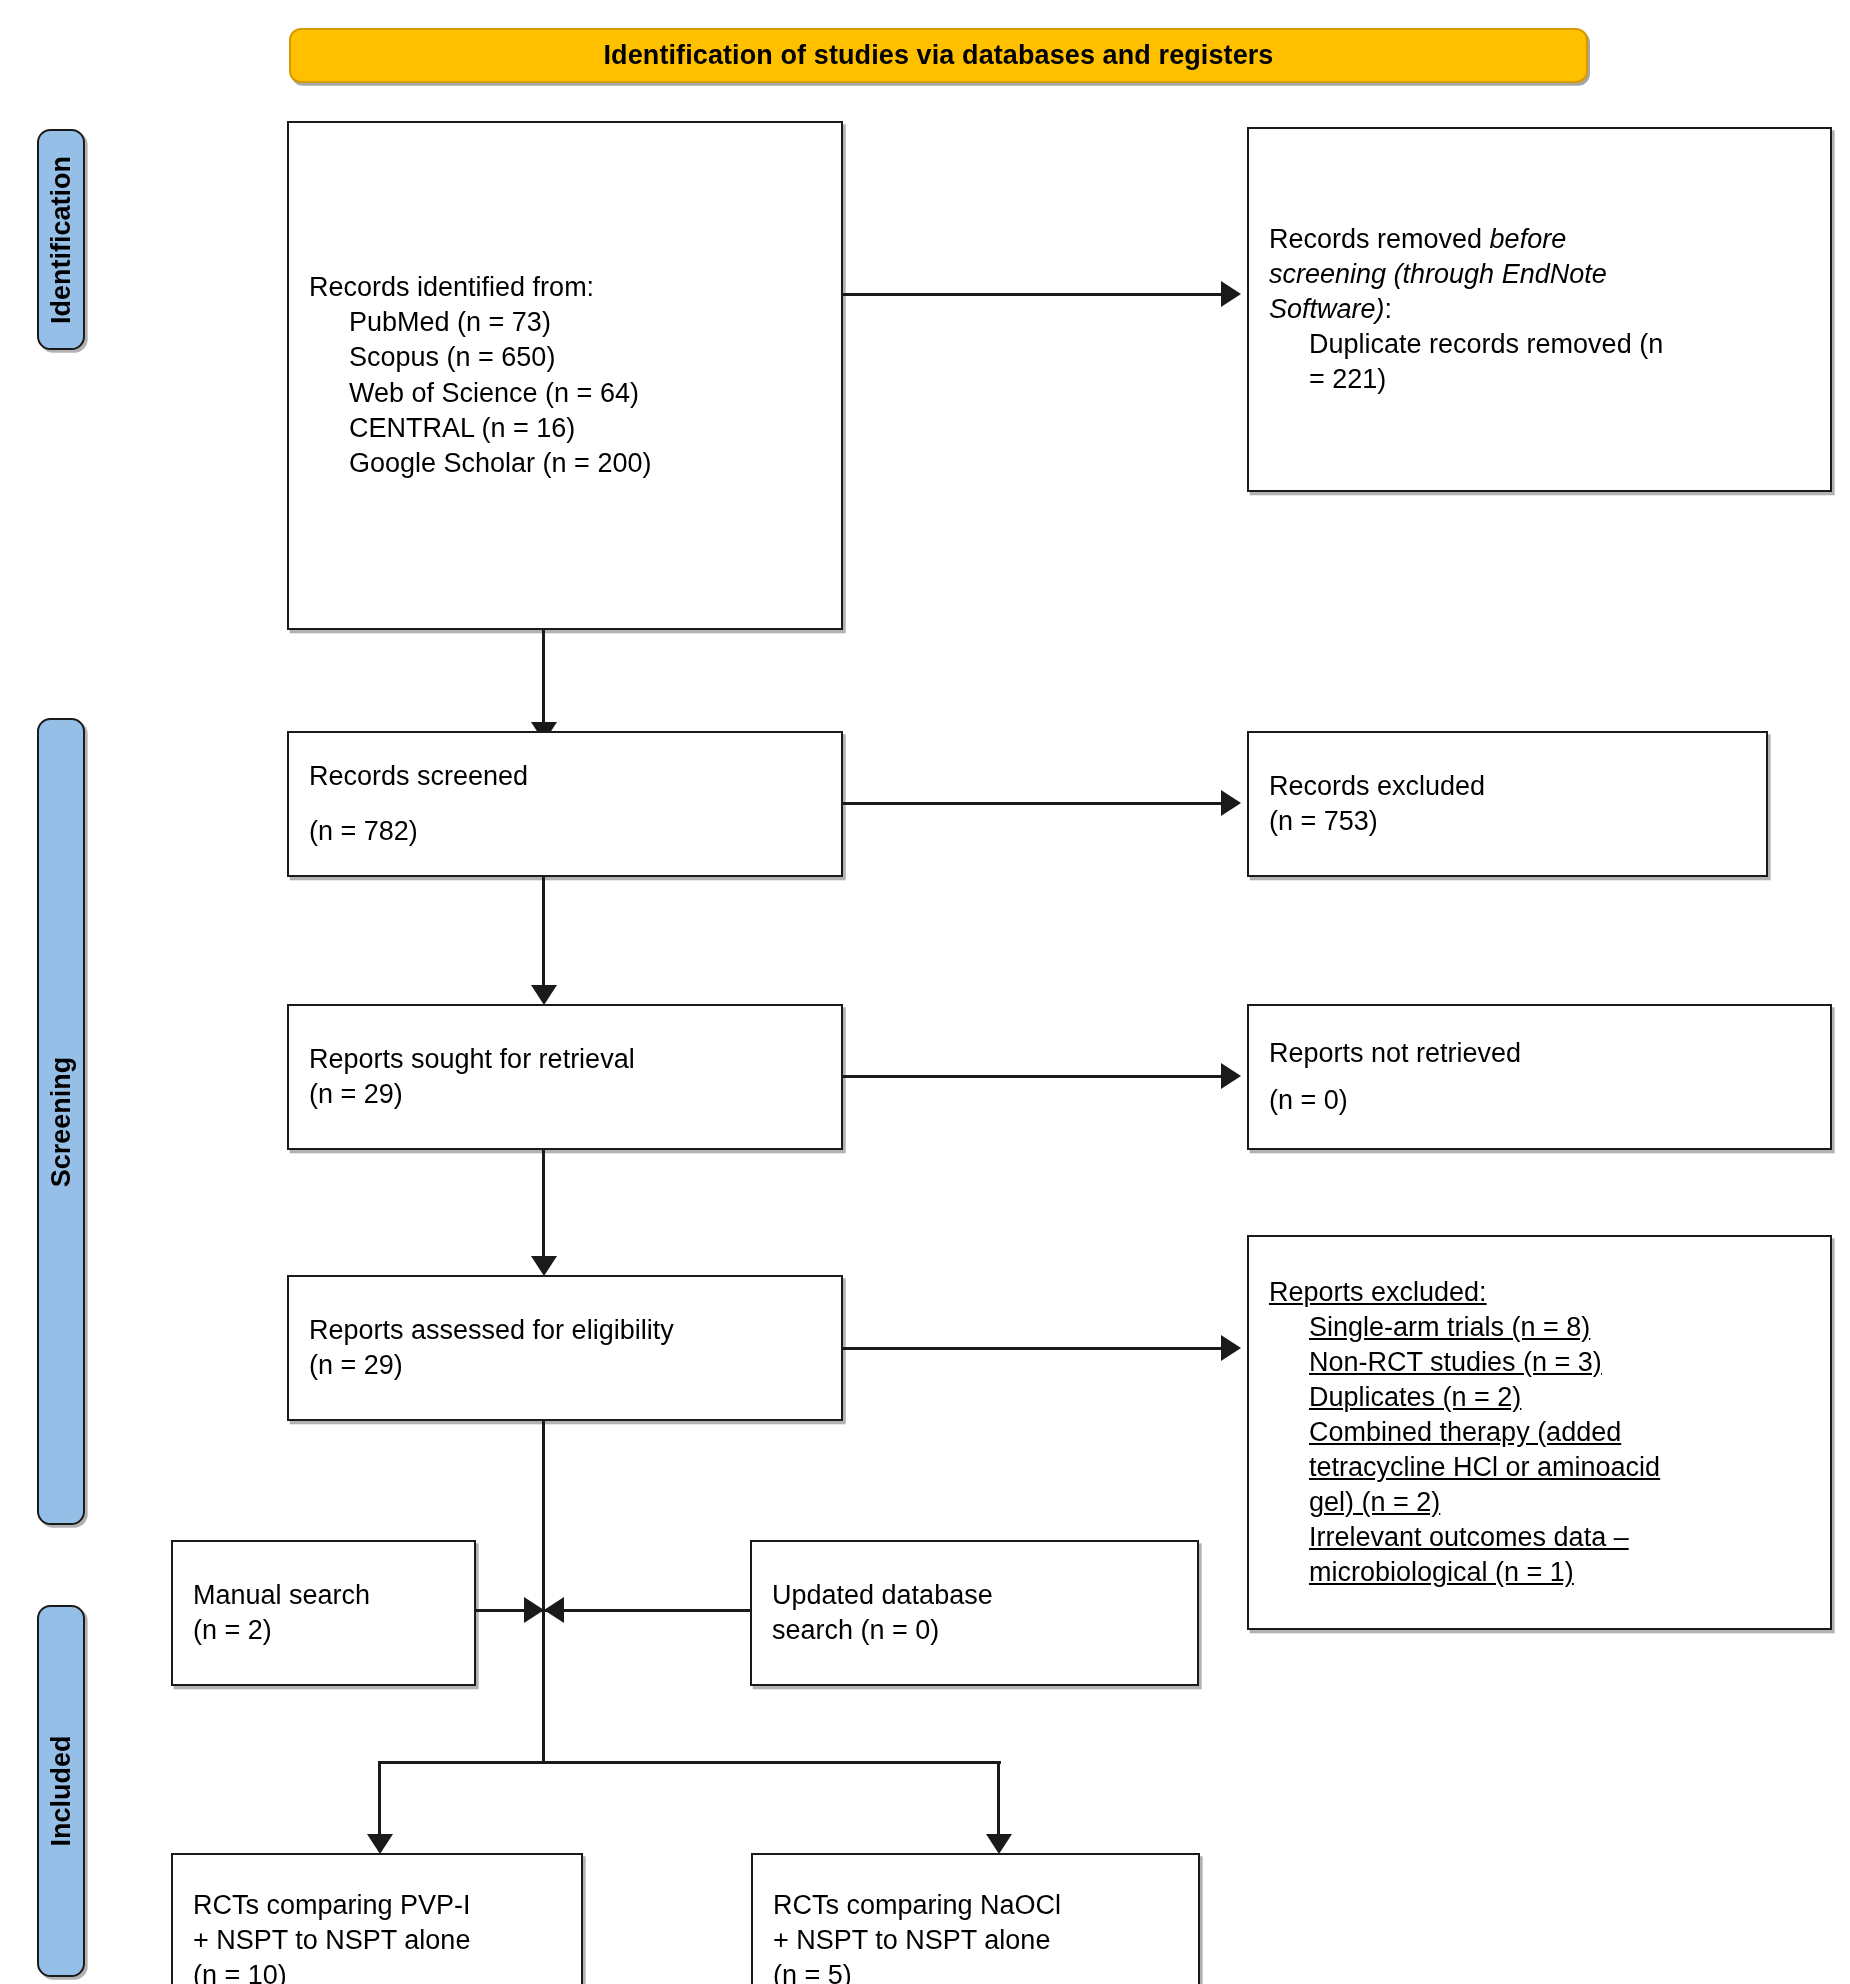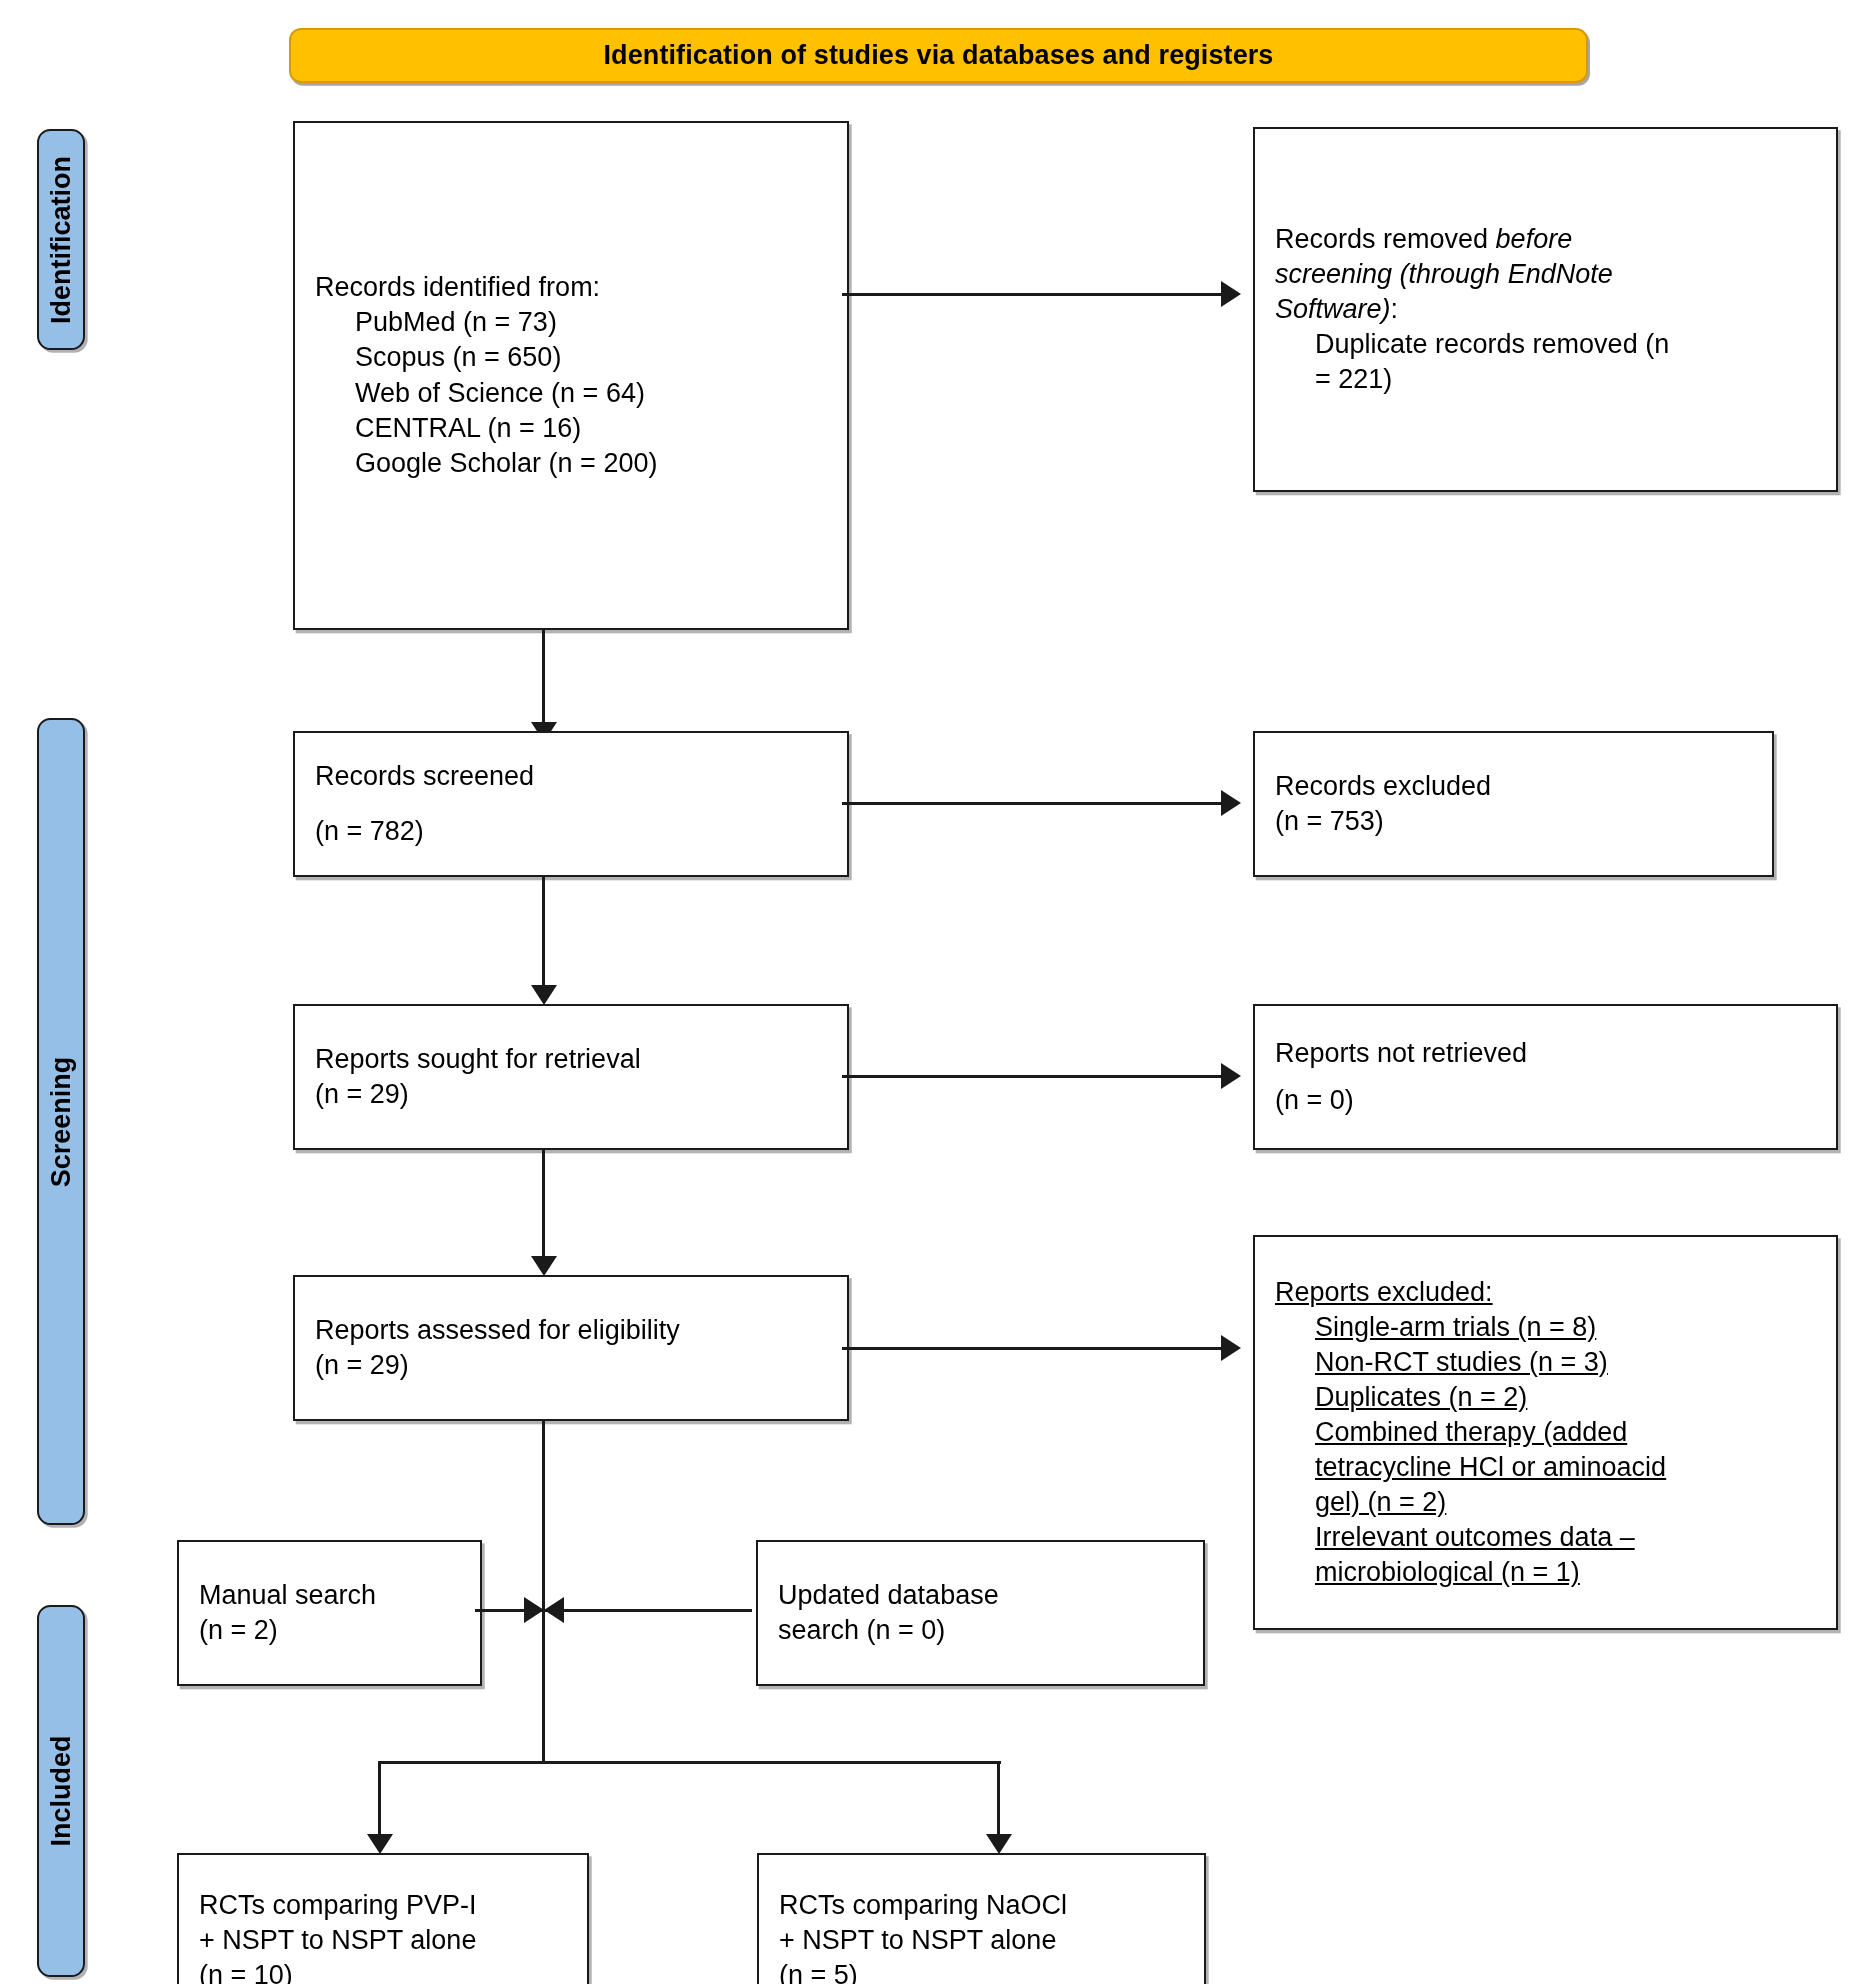"Records removed before" .node { margin-left: 6px -> none }
